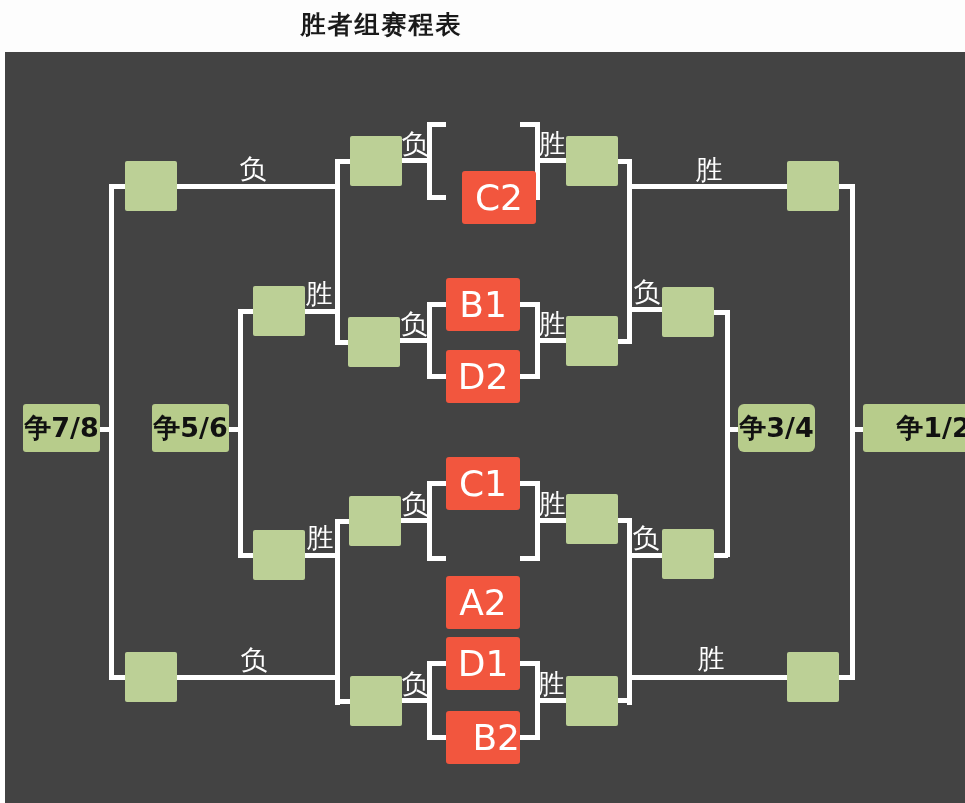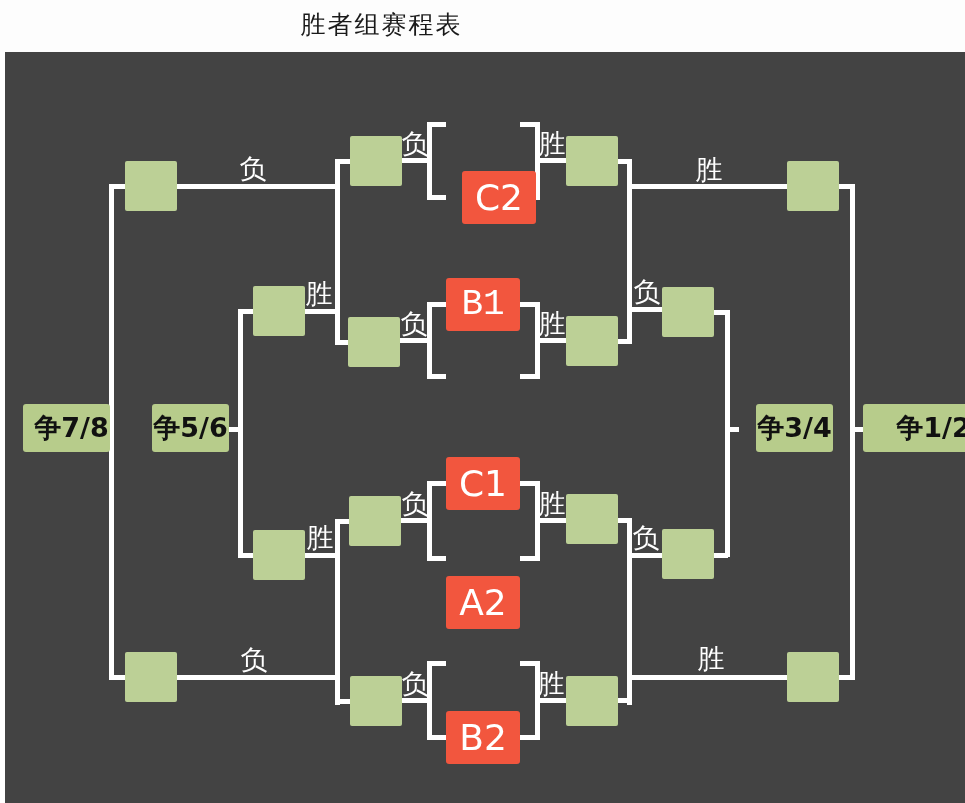"胜者组赛程表" .title { font-weight: 400 -> 700 }
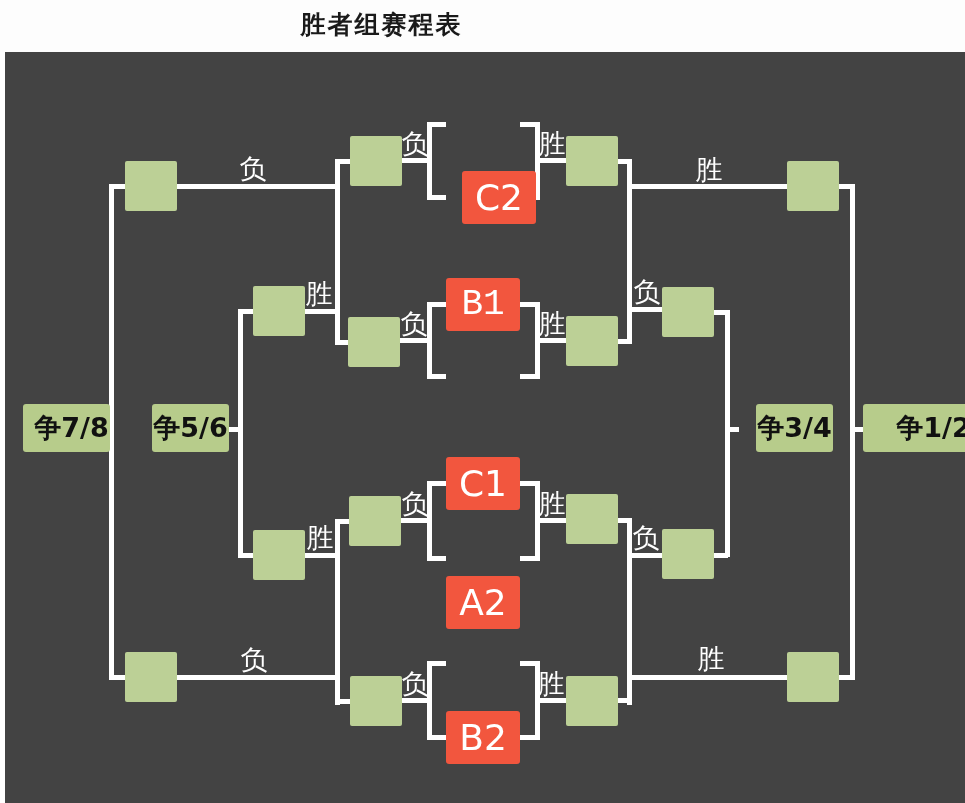"B1" div.team { font-family: Liberation Mono, monospace -> none }
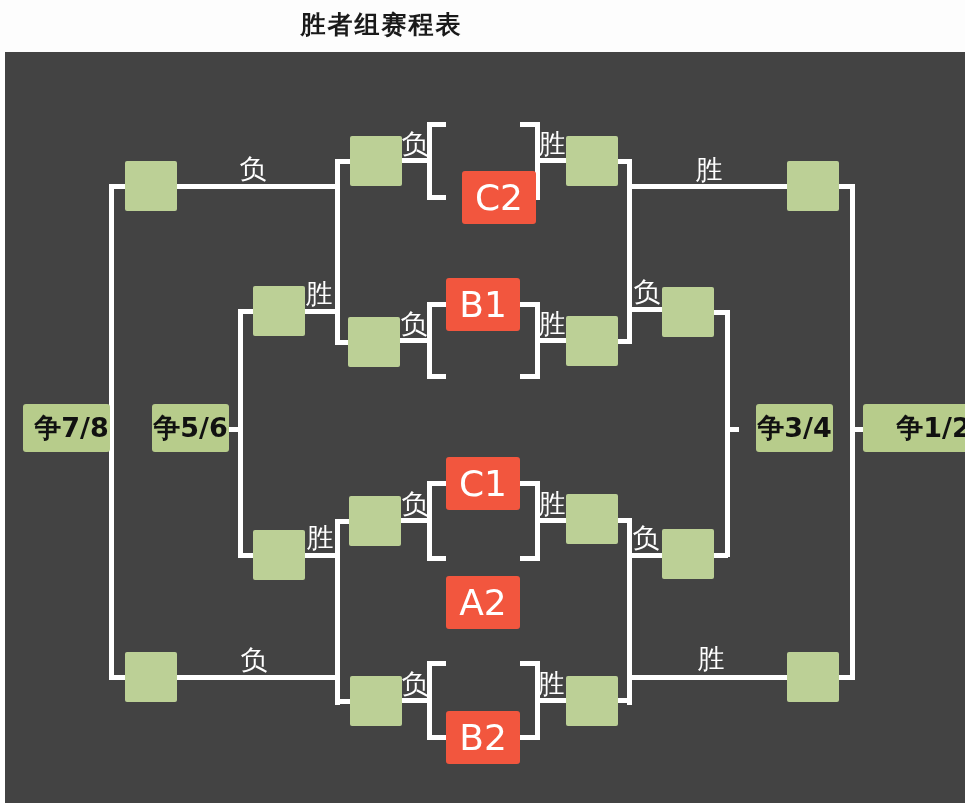"D2" div.team { html: none -> <div>D2</div> }
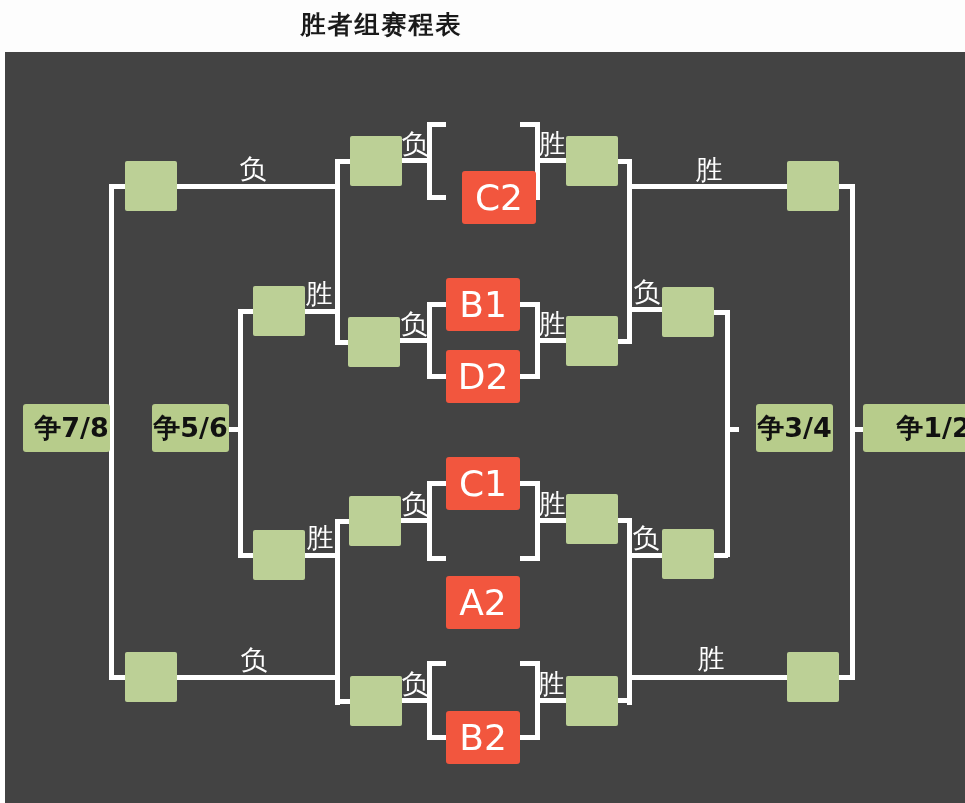"争7/8" div.place { padding-left: 10px -> none }
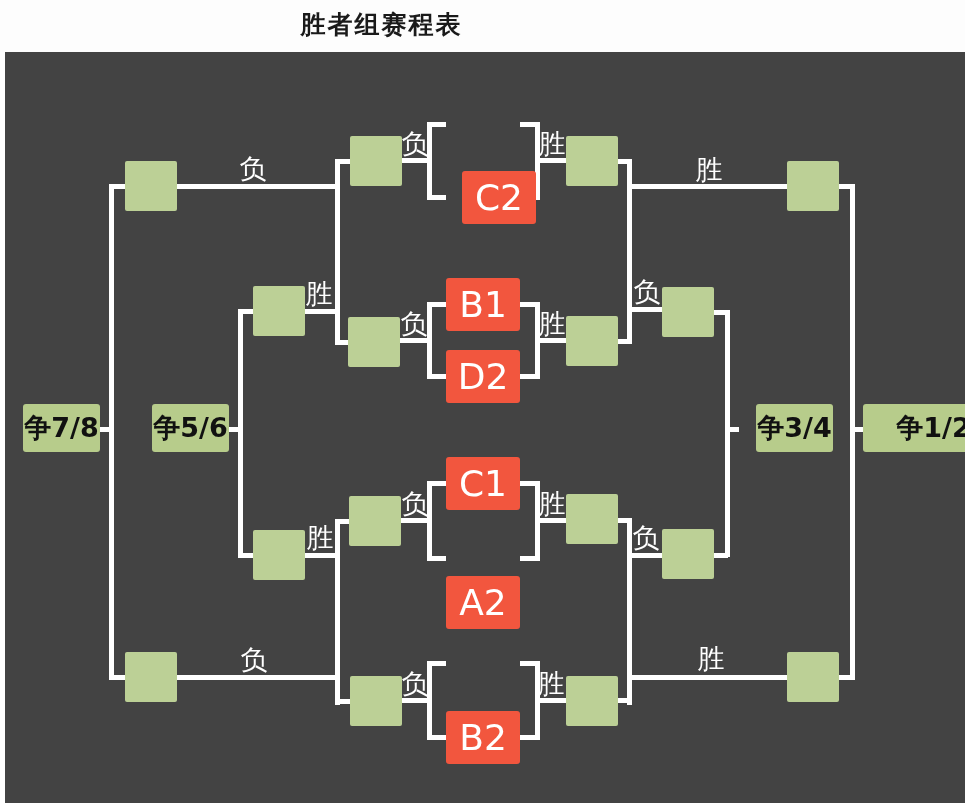"争3/4" div.place { border-radius: none -> 6px; left: 756px -> 738px }
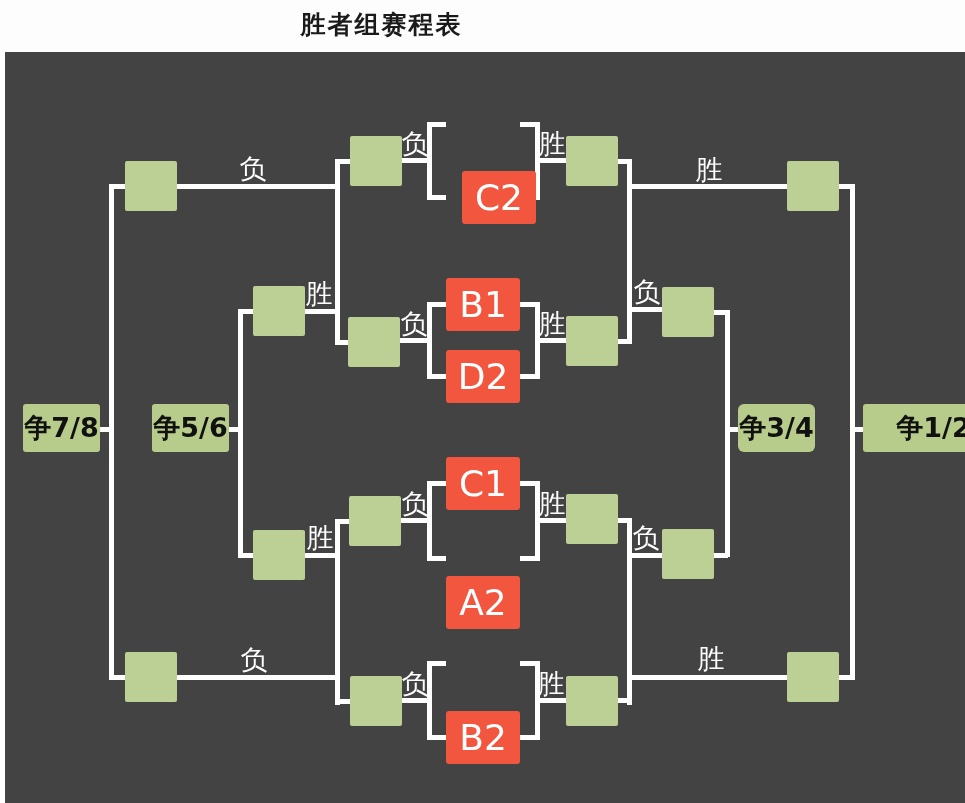"D1" div.team { html: none -> <div>D1</div> }
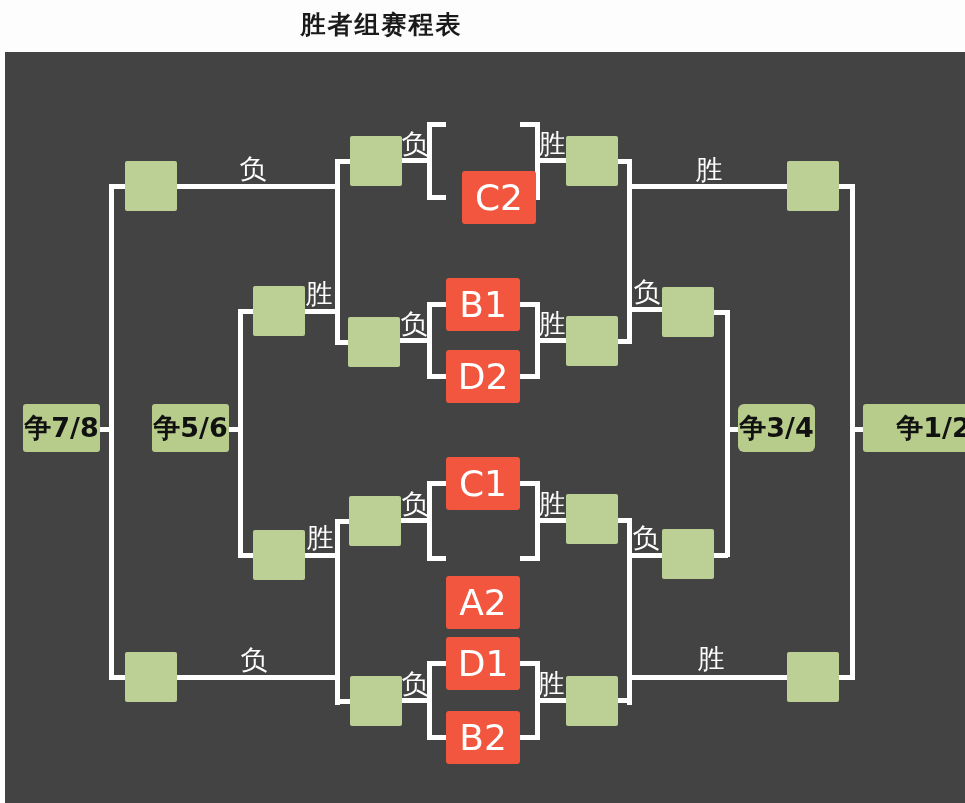"B2" div.team { text-align: none -> right }
